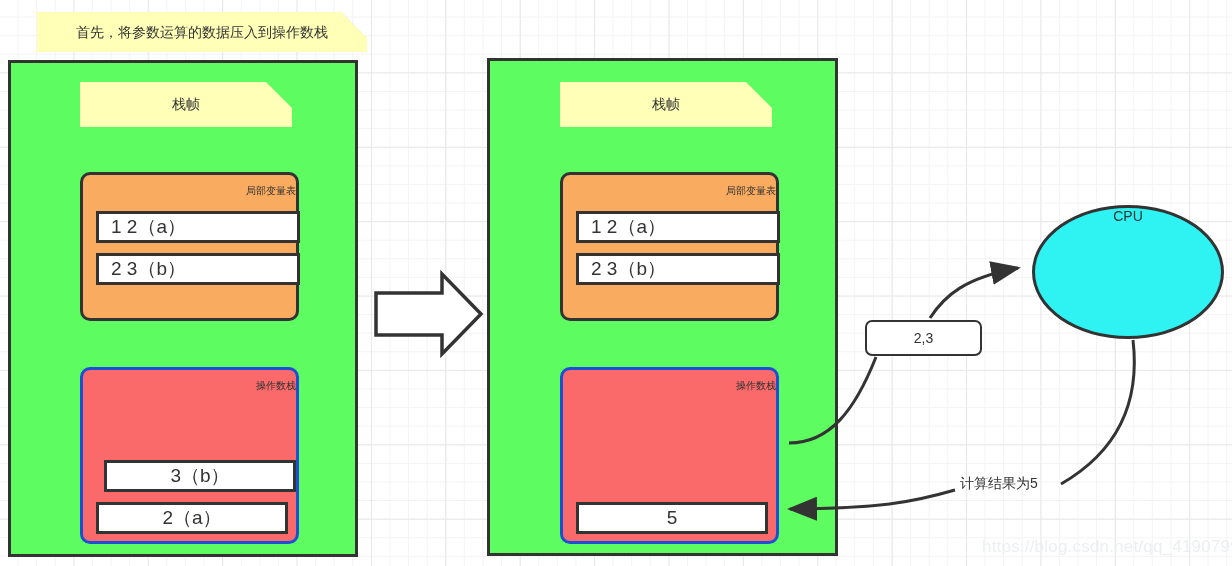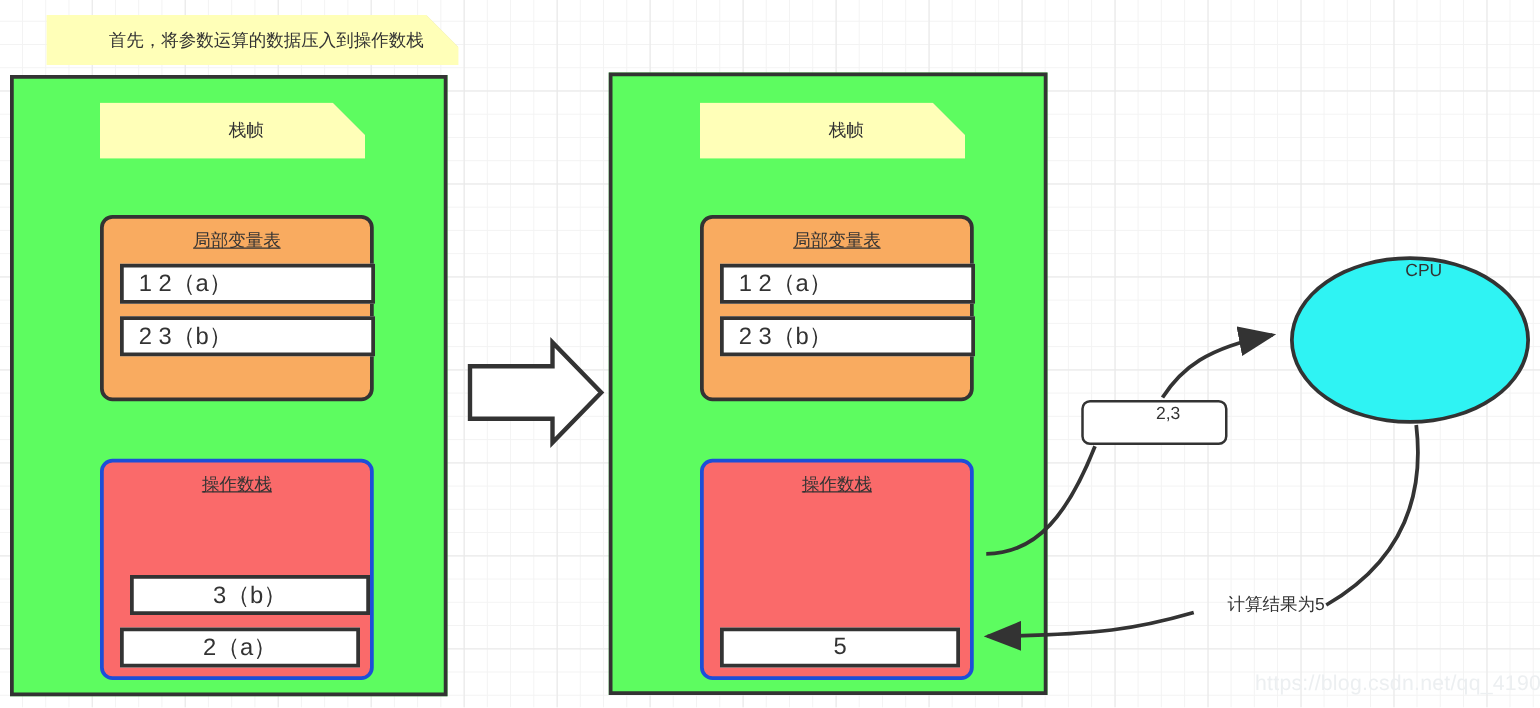"首先，将参数运算的数据压入到操作数栈" .abs { padding-left: 22px -> none }
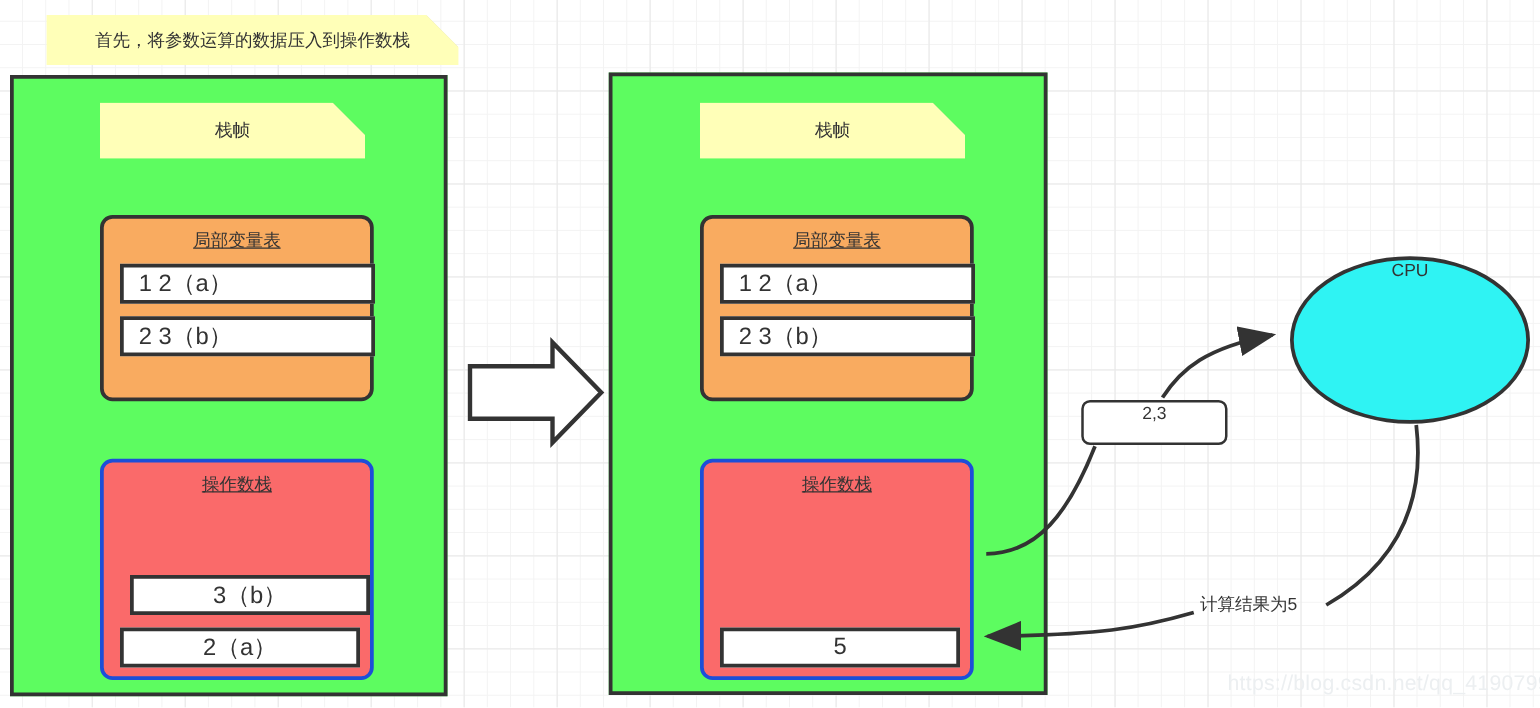"局部变量表" .section-title { font-size: 14px -> 10px; text-align: center -> right; text-decoration: underline -> none }
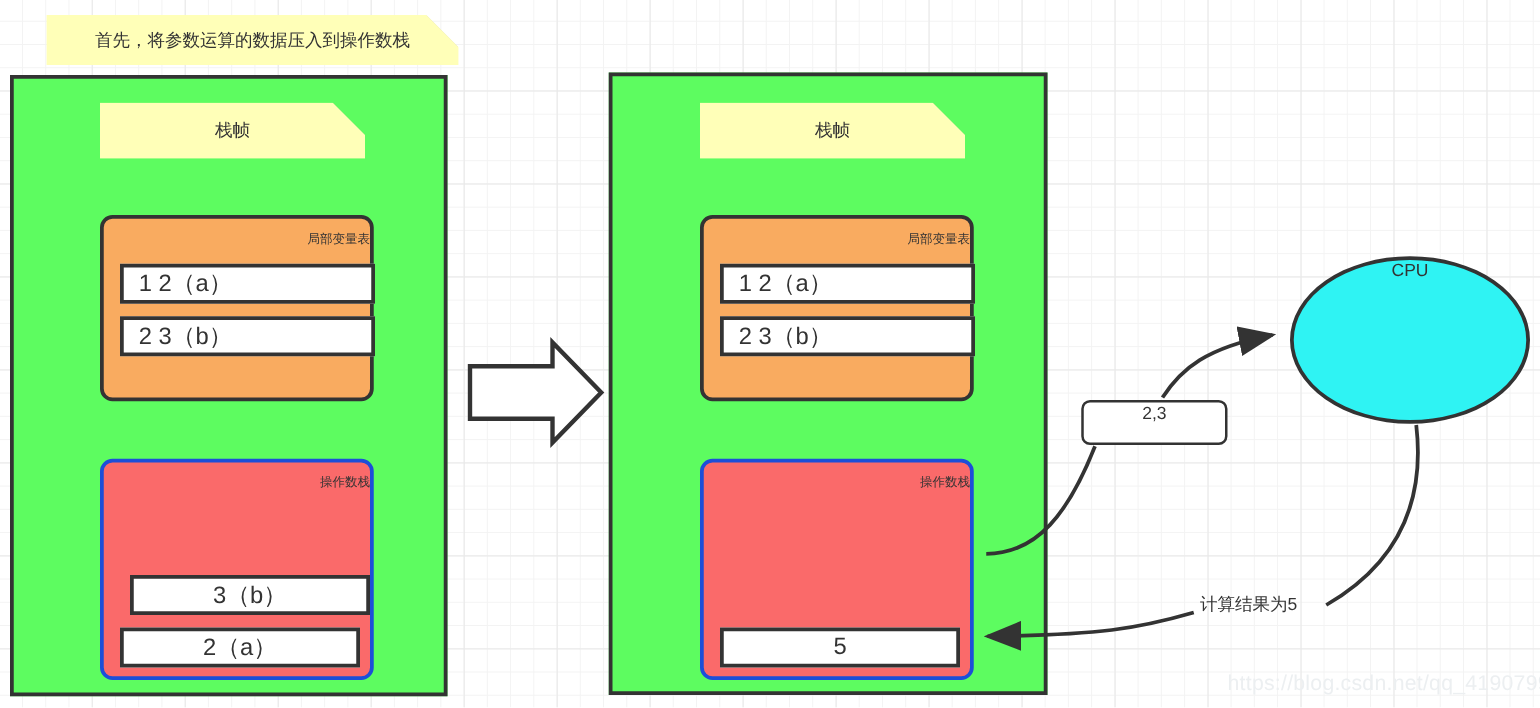"2,3" .pill { align-items: flex-start -> center }
